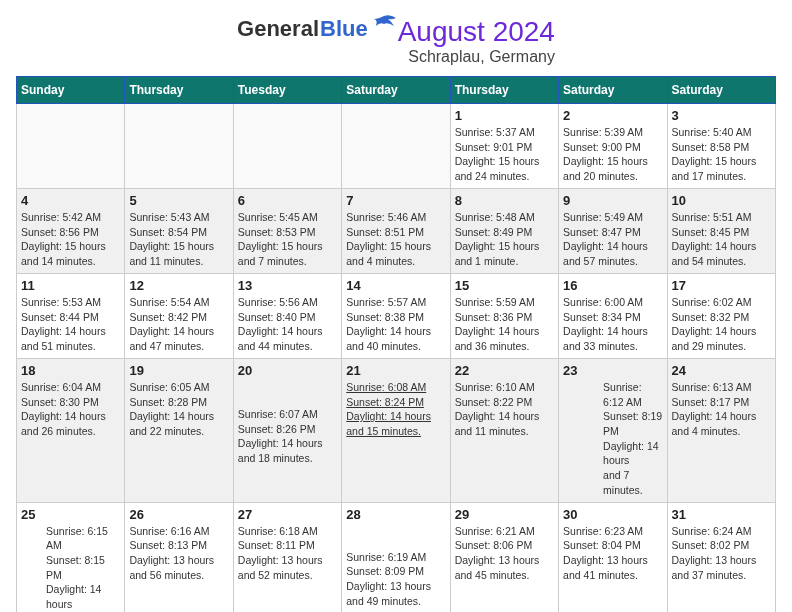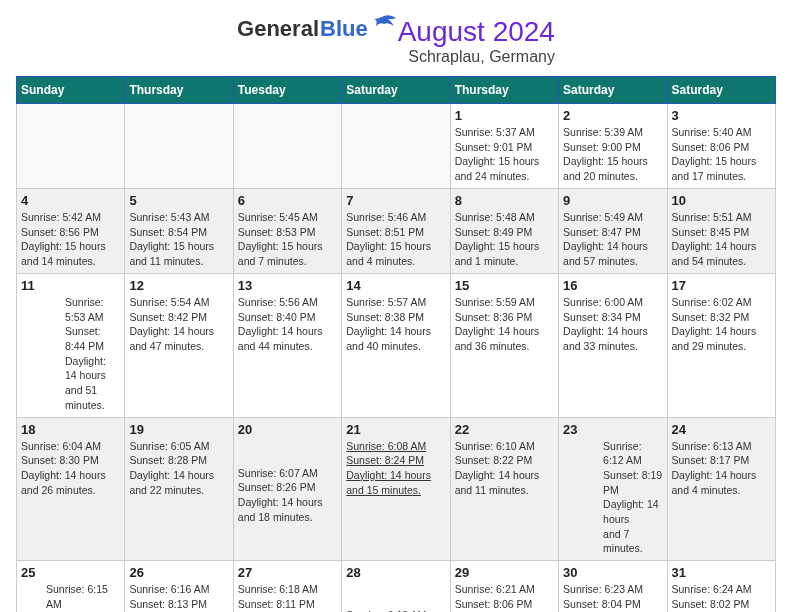"Sunrise: 5:40 AM" div.day-info { text: 8:06 -> 8:58 }
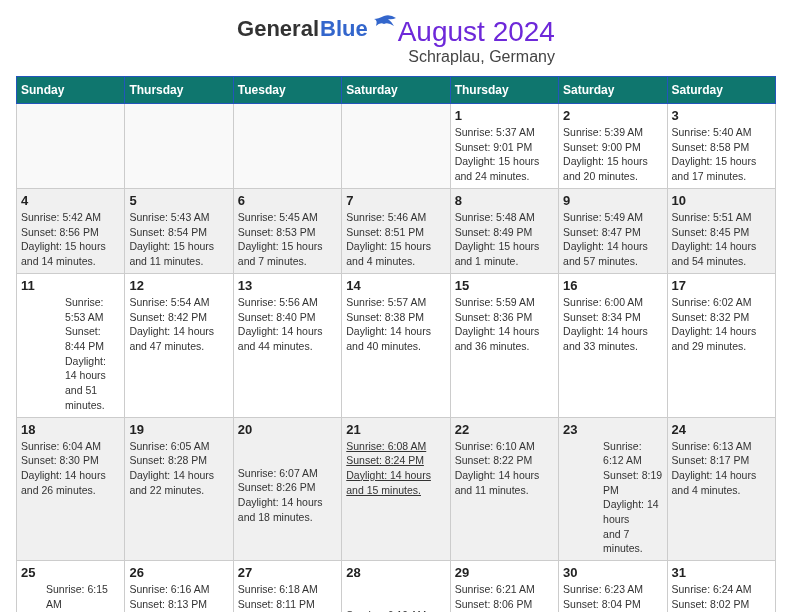"Sunrise: 5:53 AM" div.day-info { margin-left: 44px -> none }
